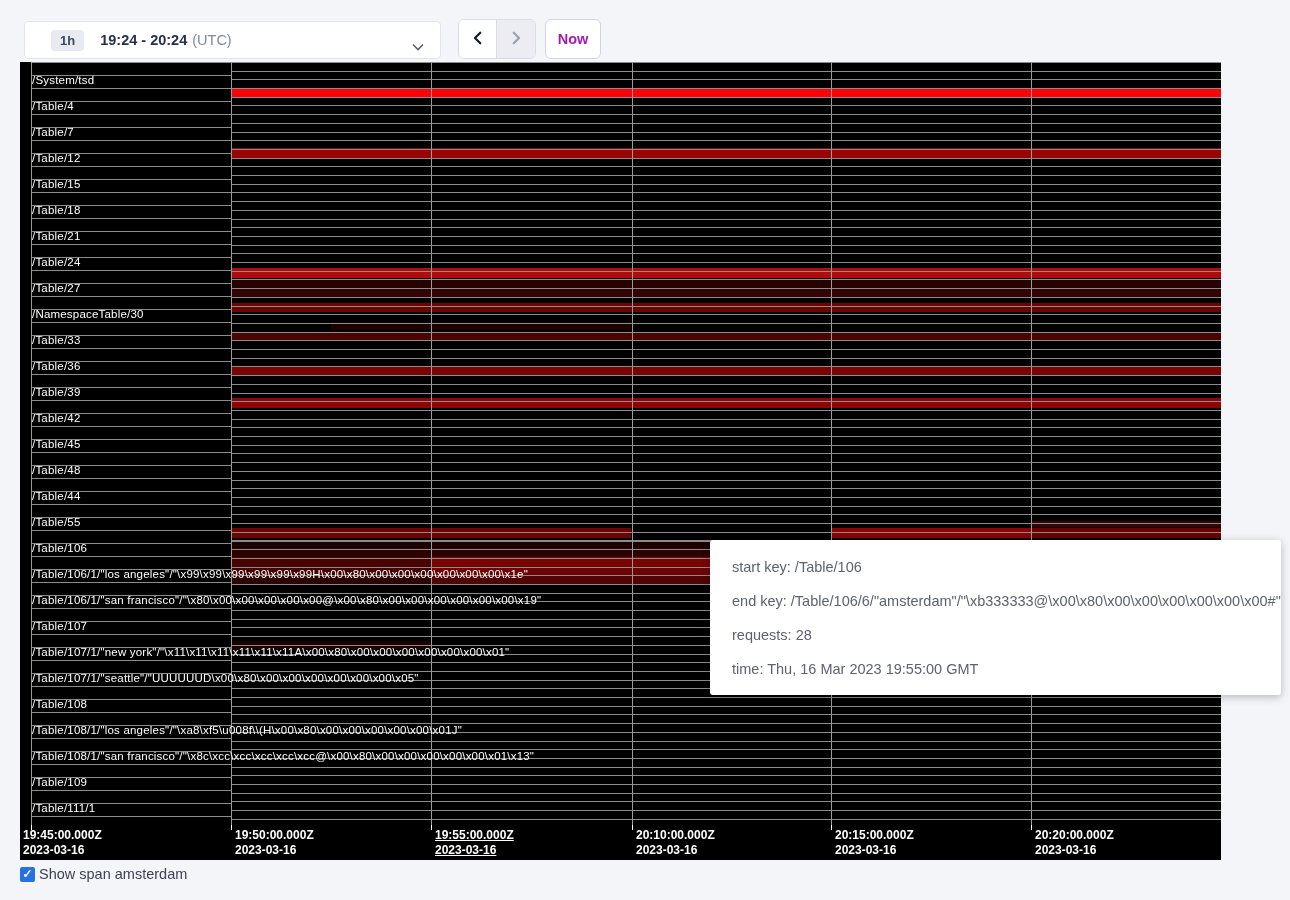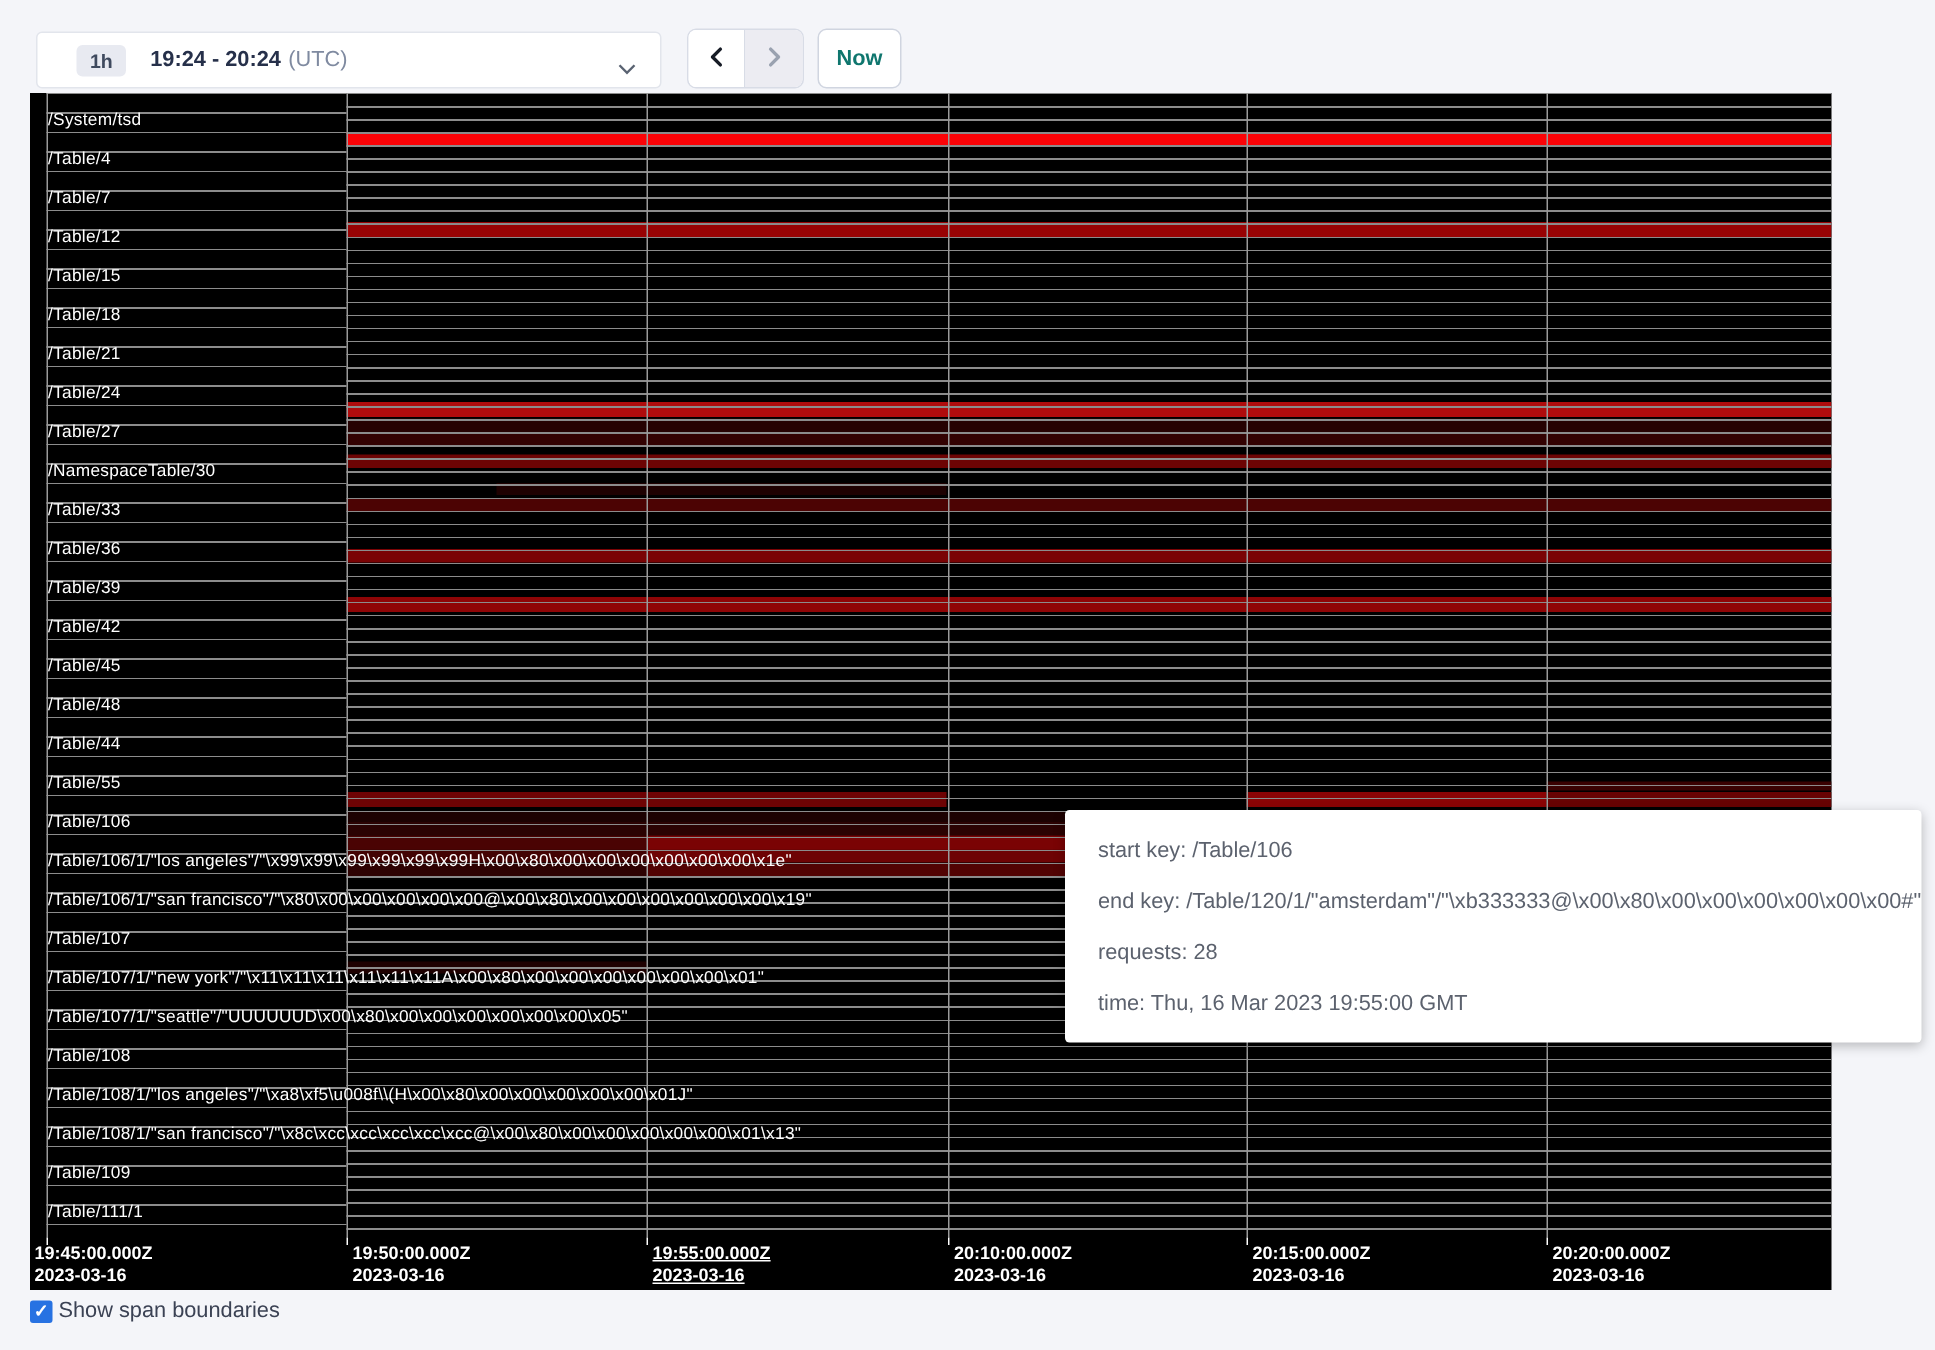"Now" .now-btn { color: #0f766e -> #a21caf }
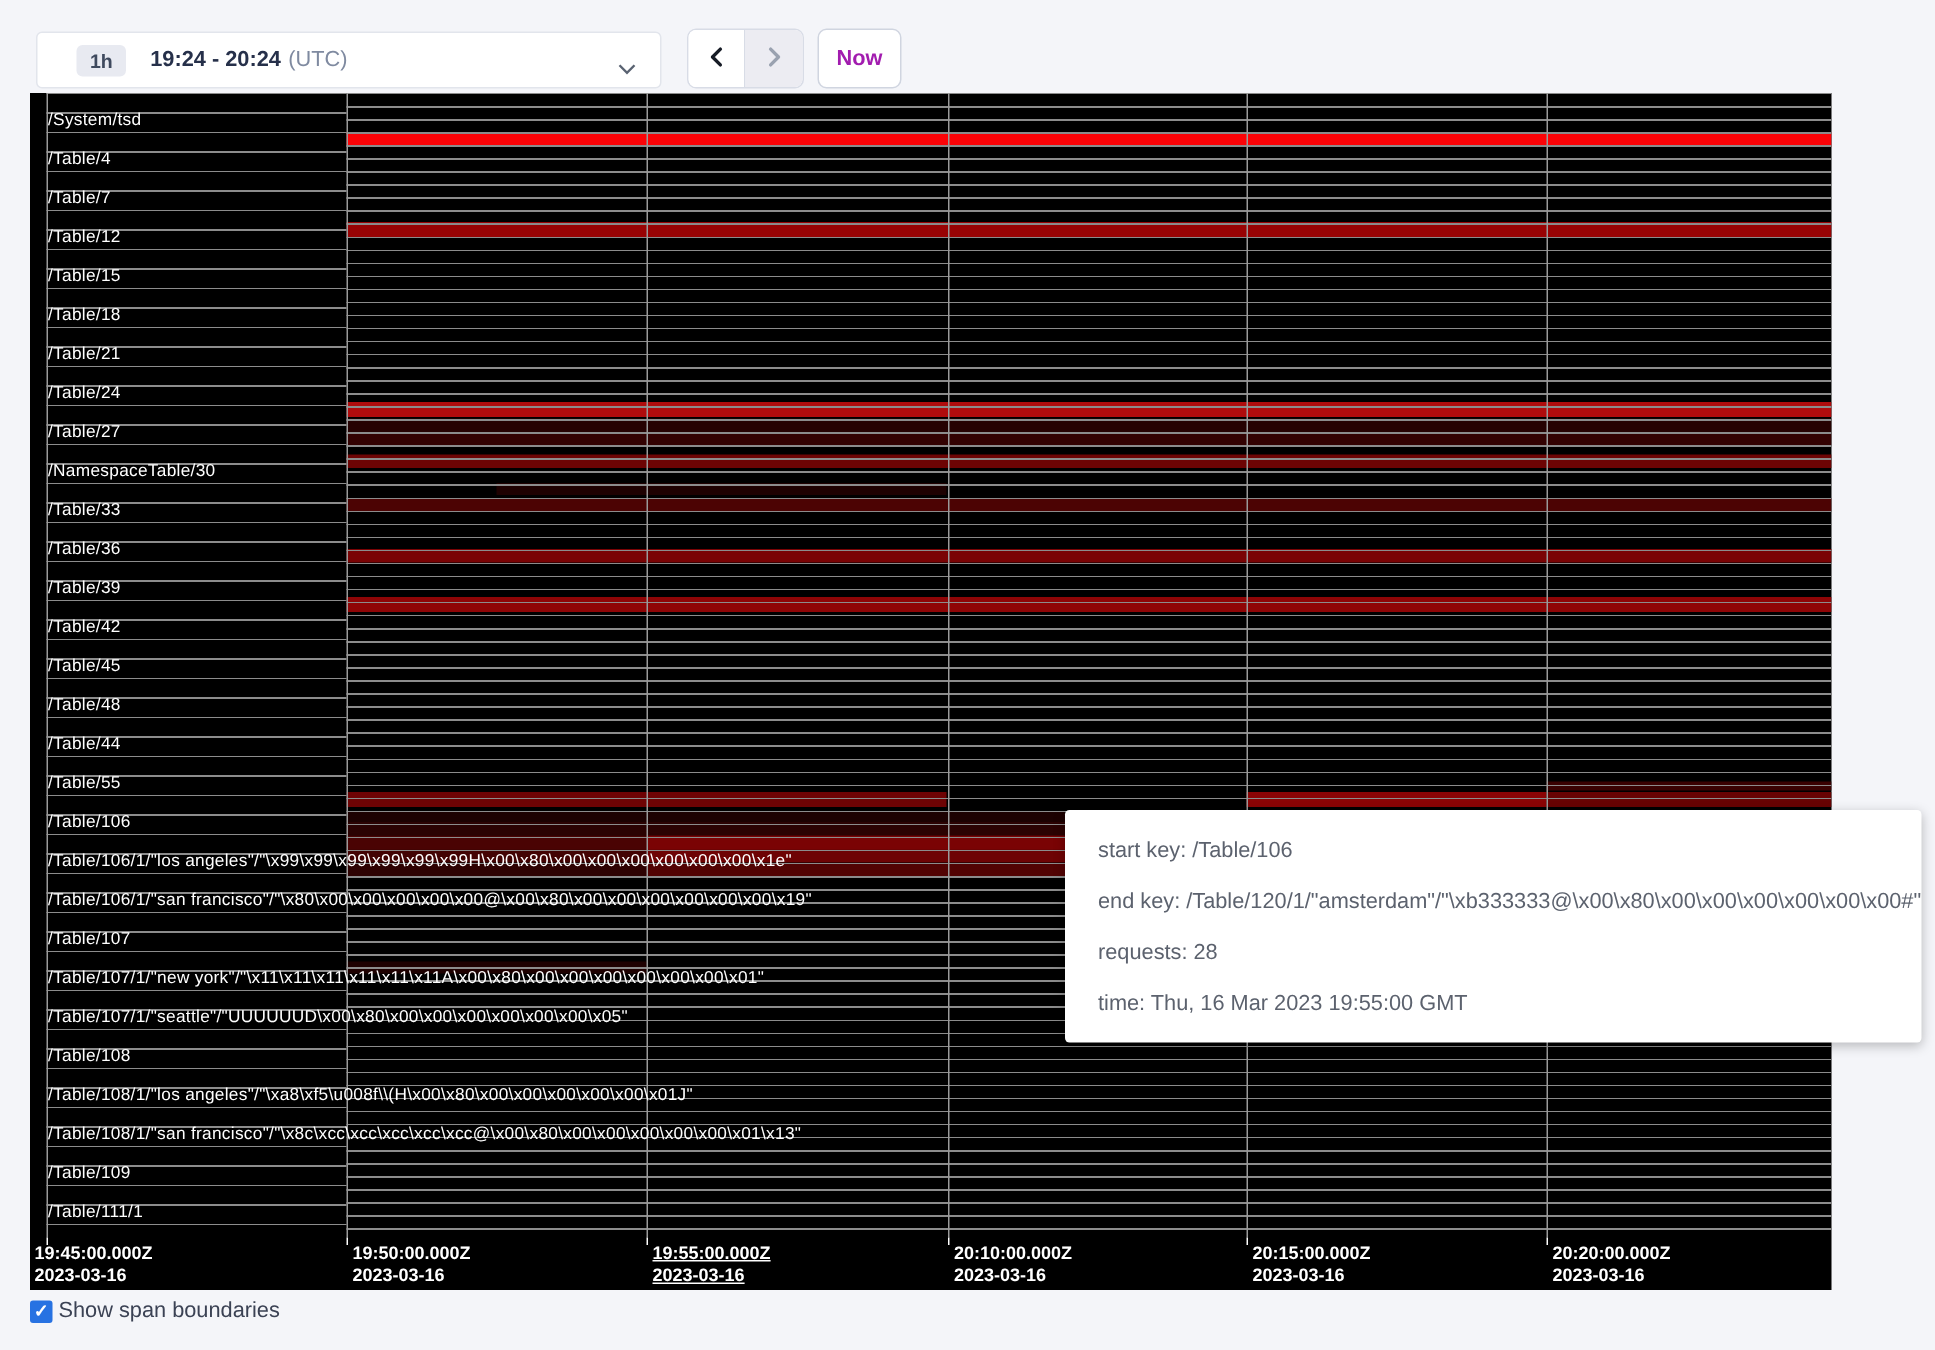"end key:" div.tooltip-line { text: /Table/120/1/ -> /Table/106/6/ }
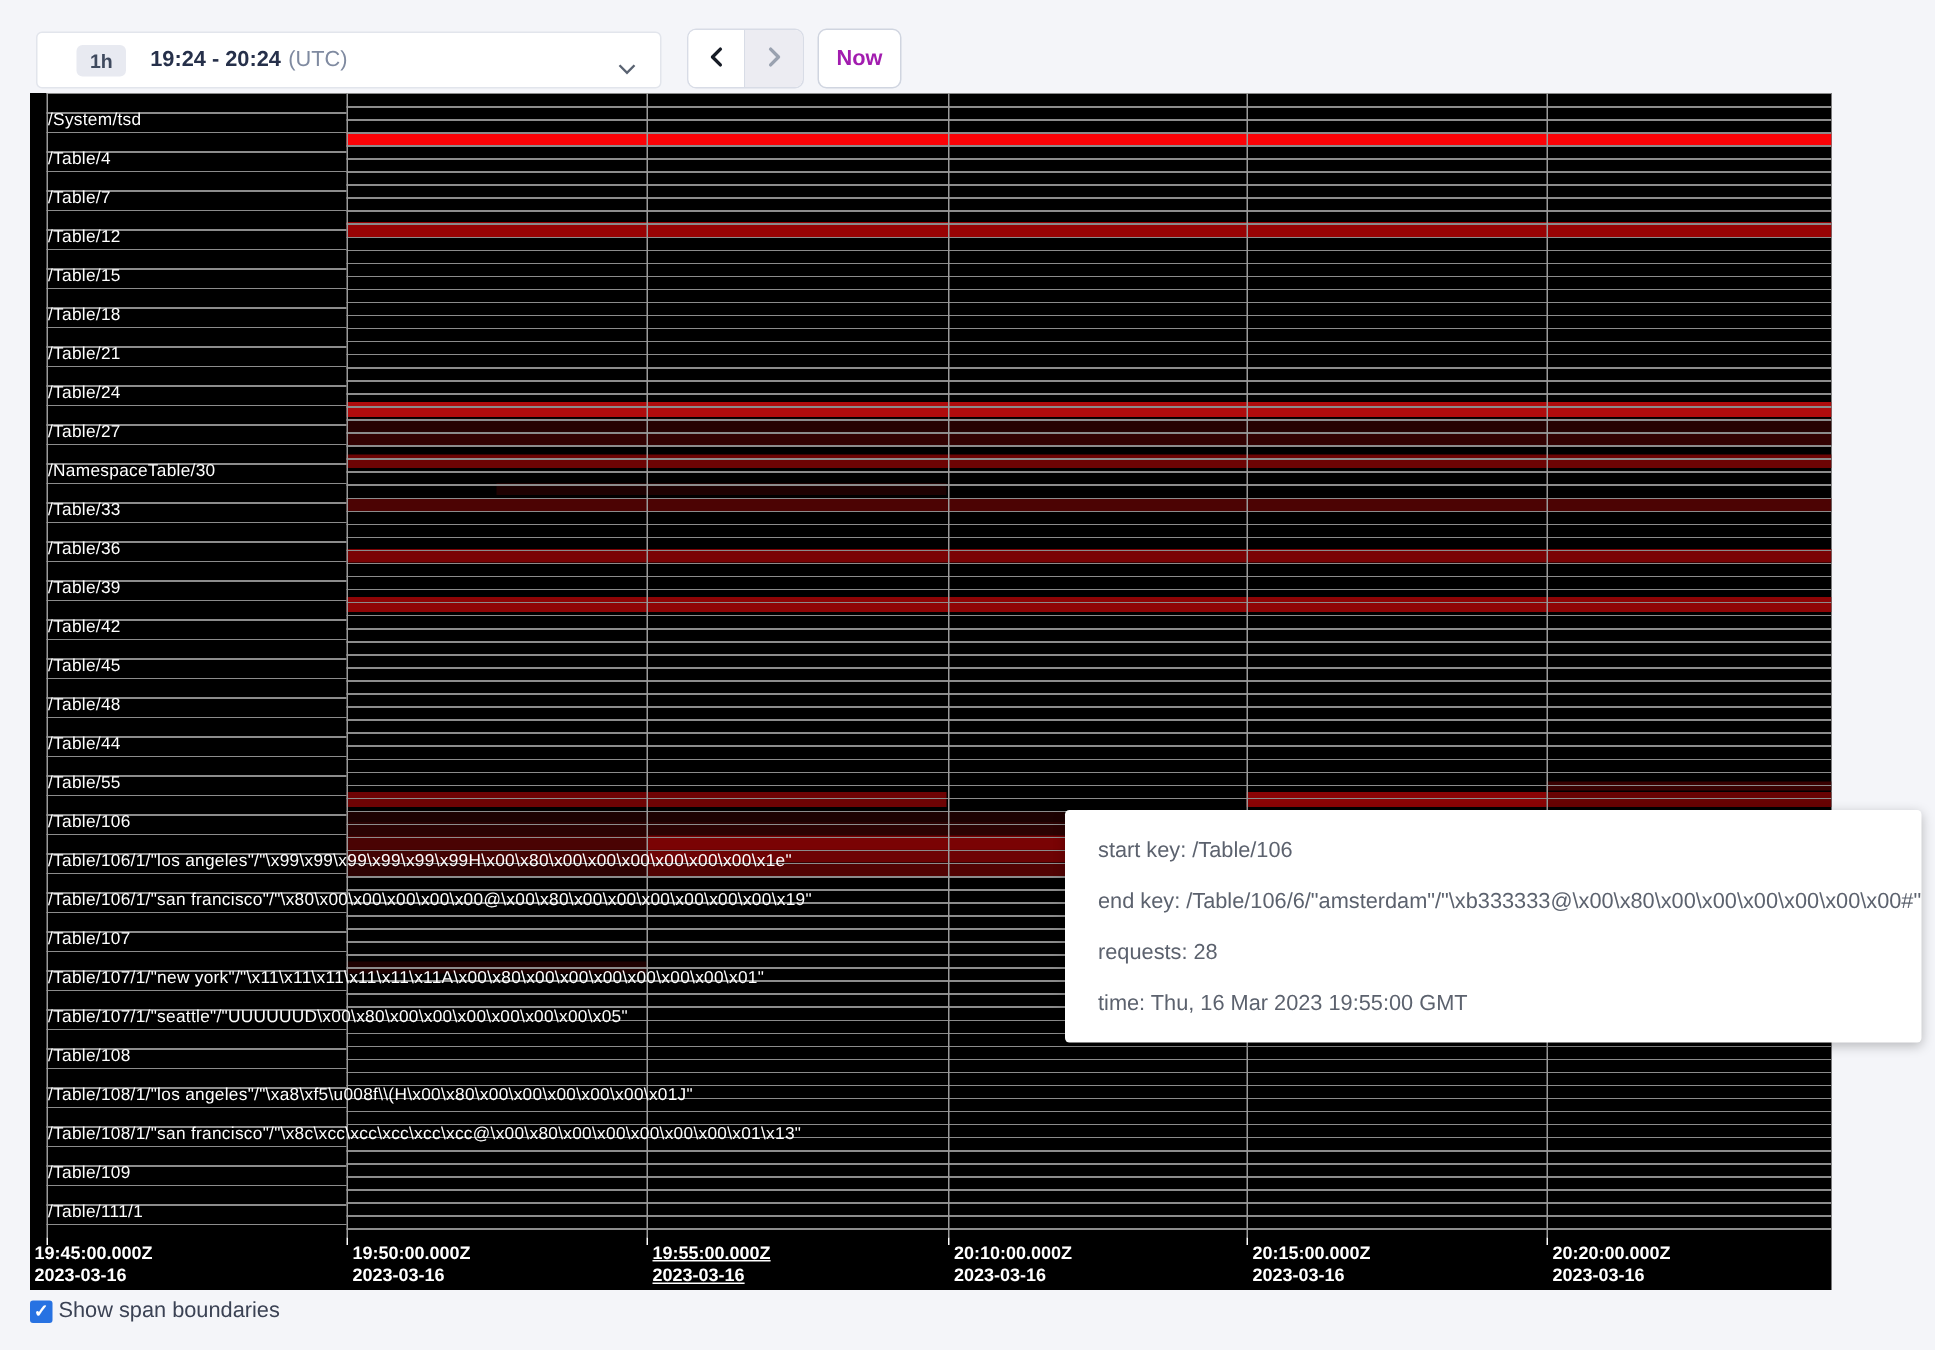"Show span boundaries" span.checkbox-label { text: boundaries -> amsterdam }
